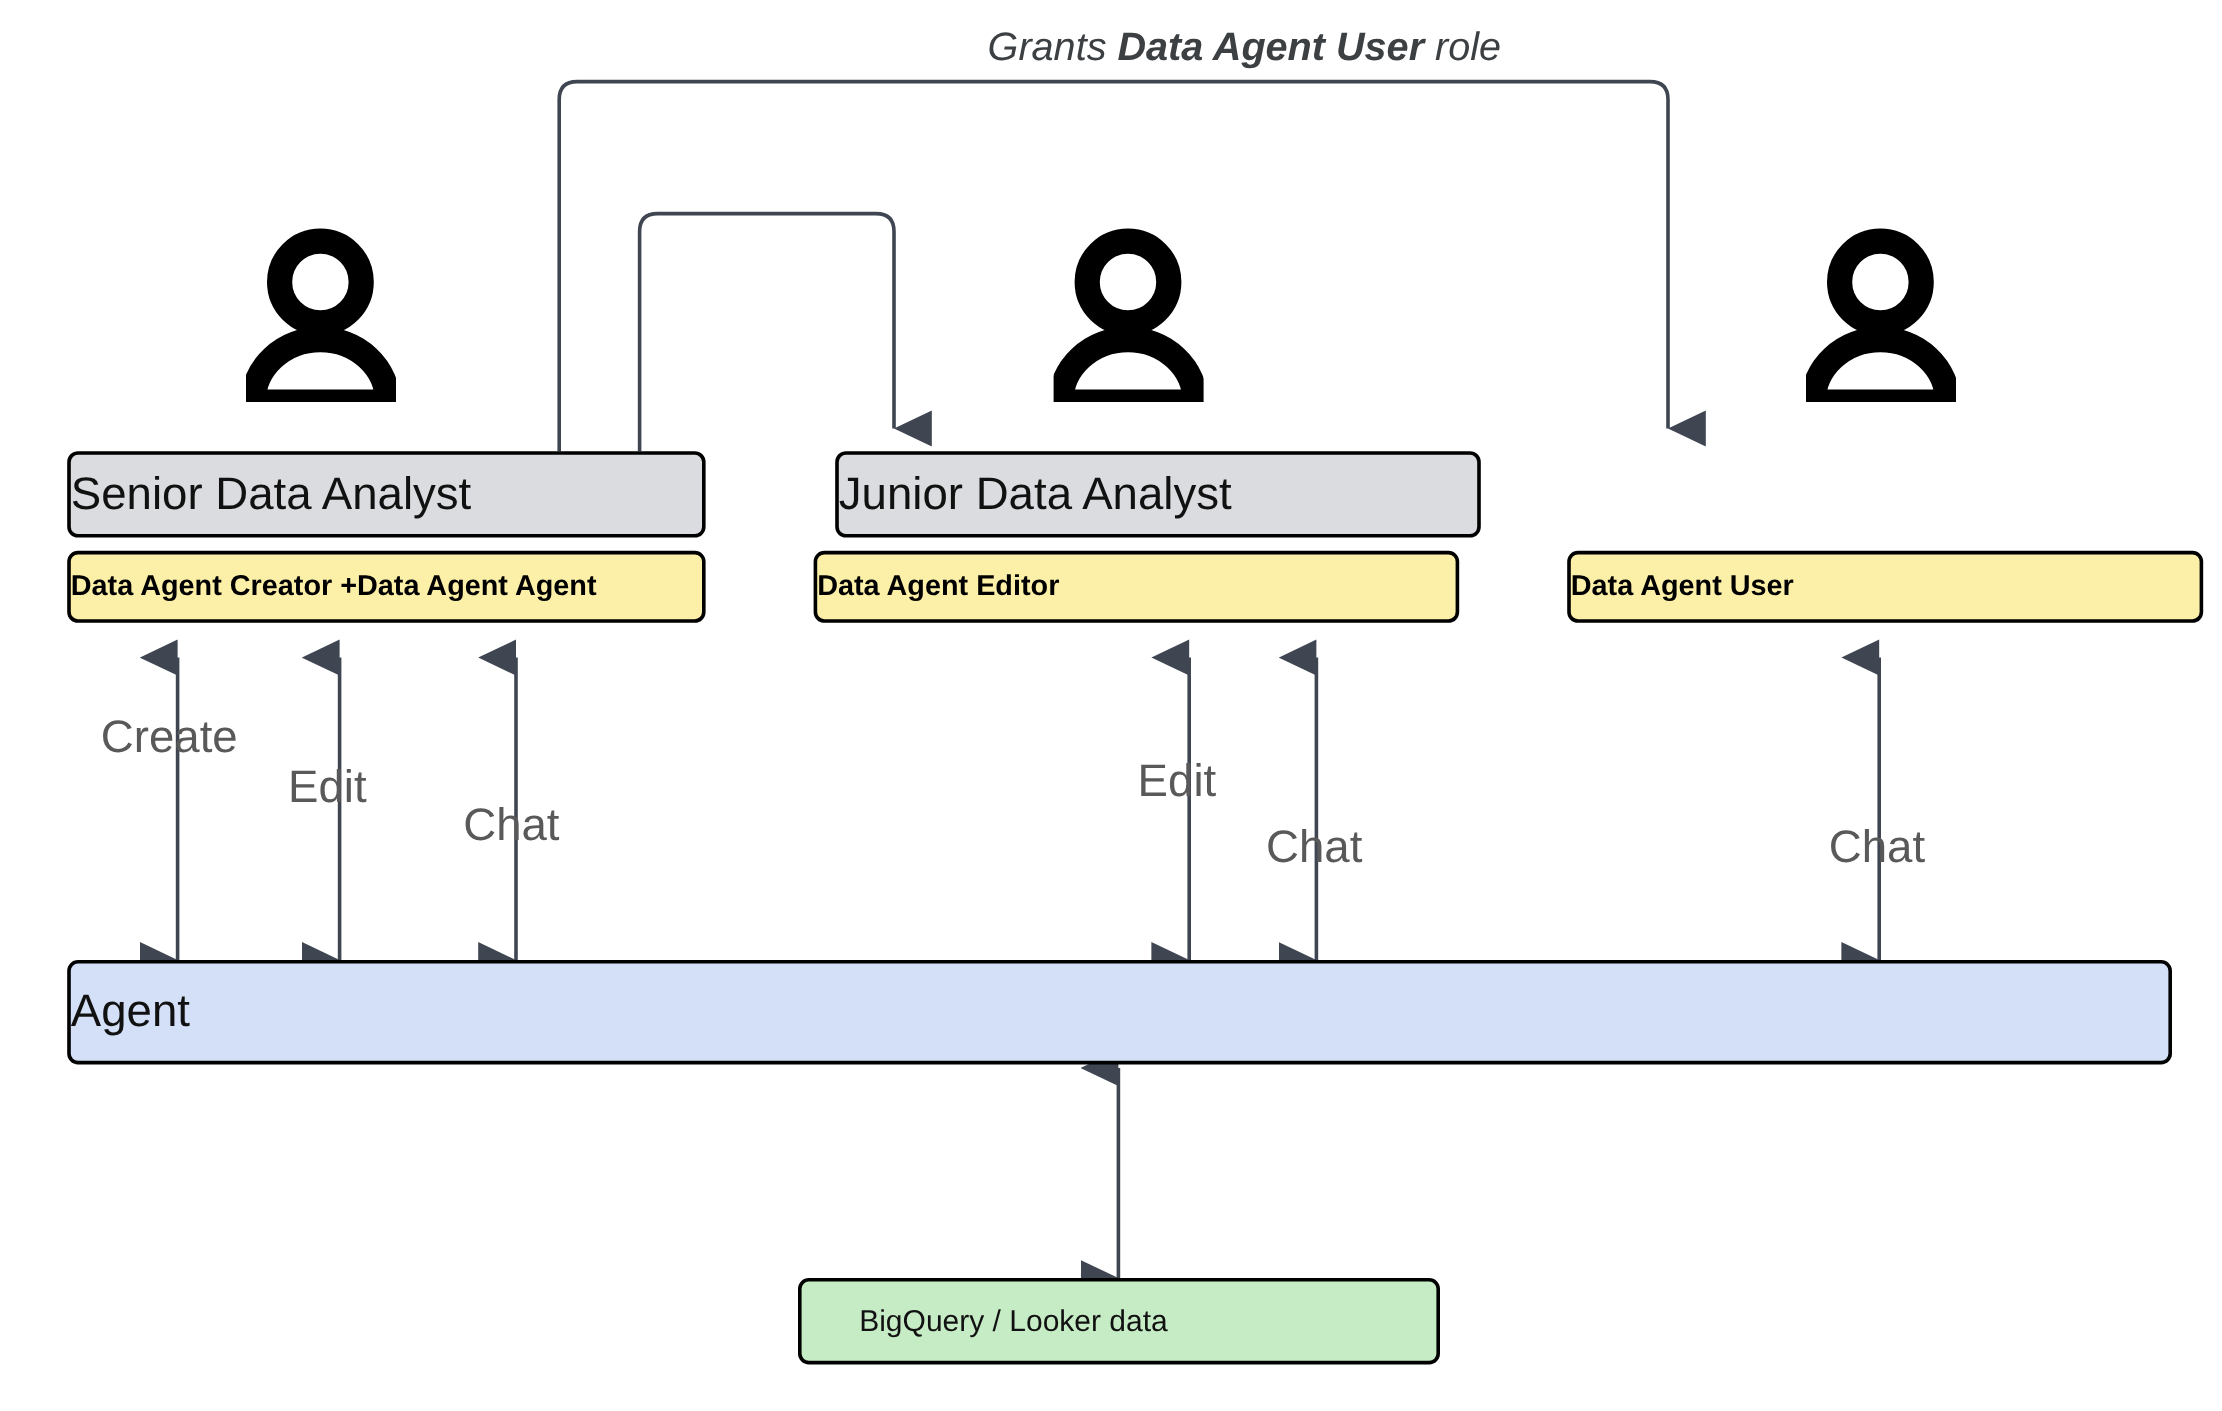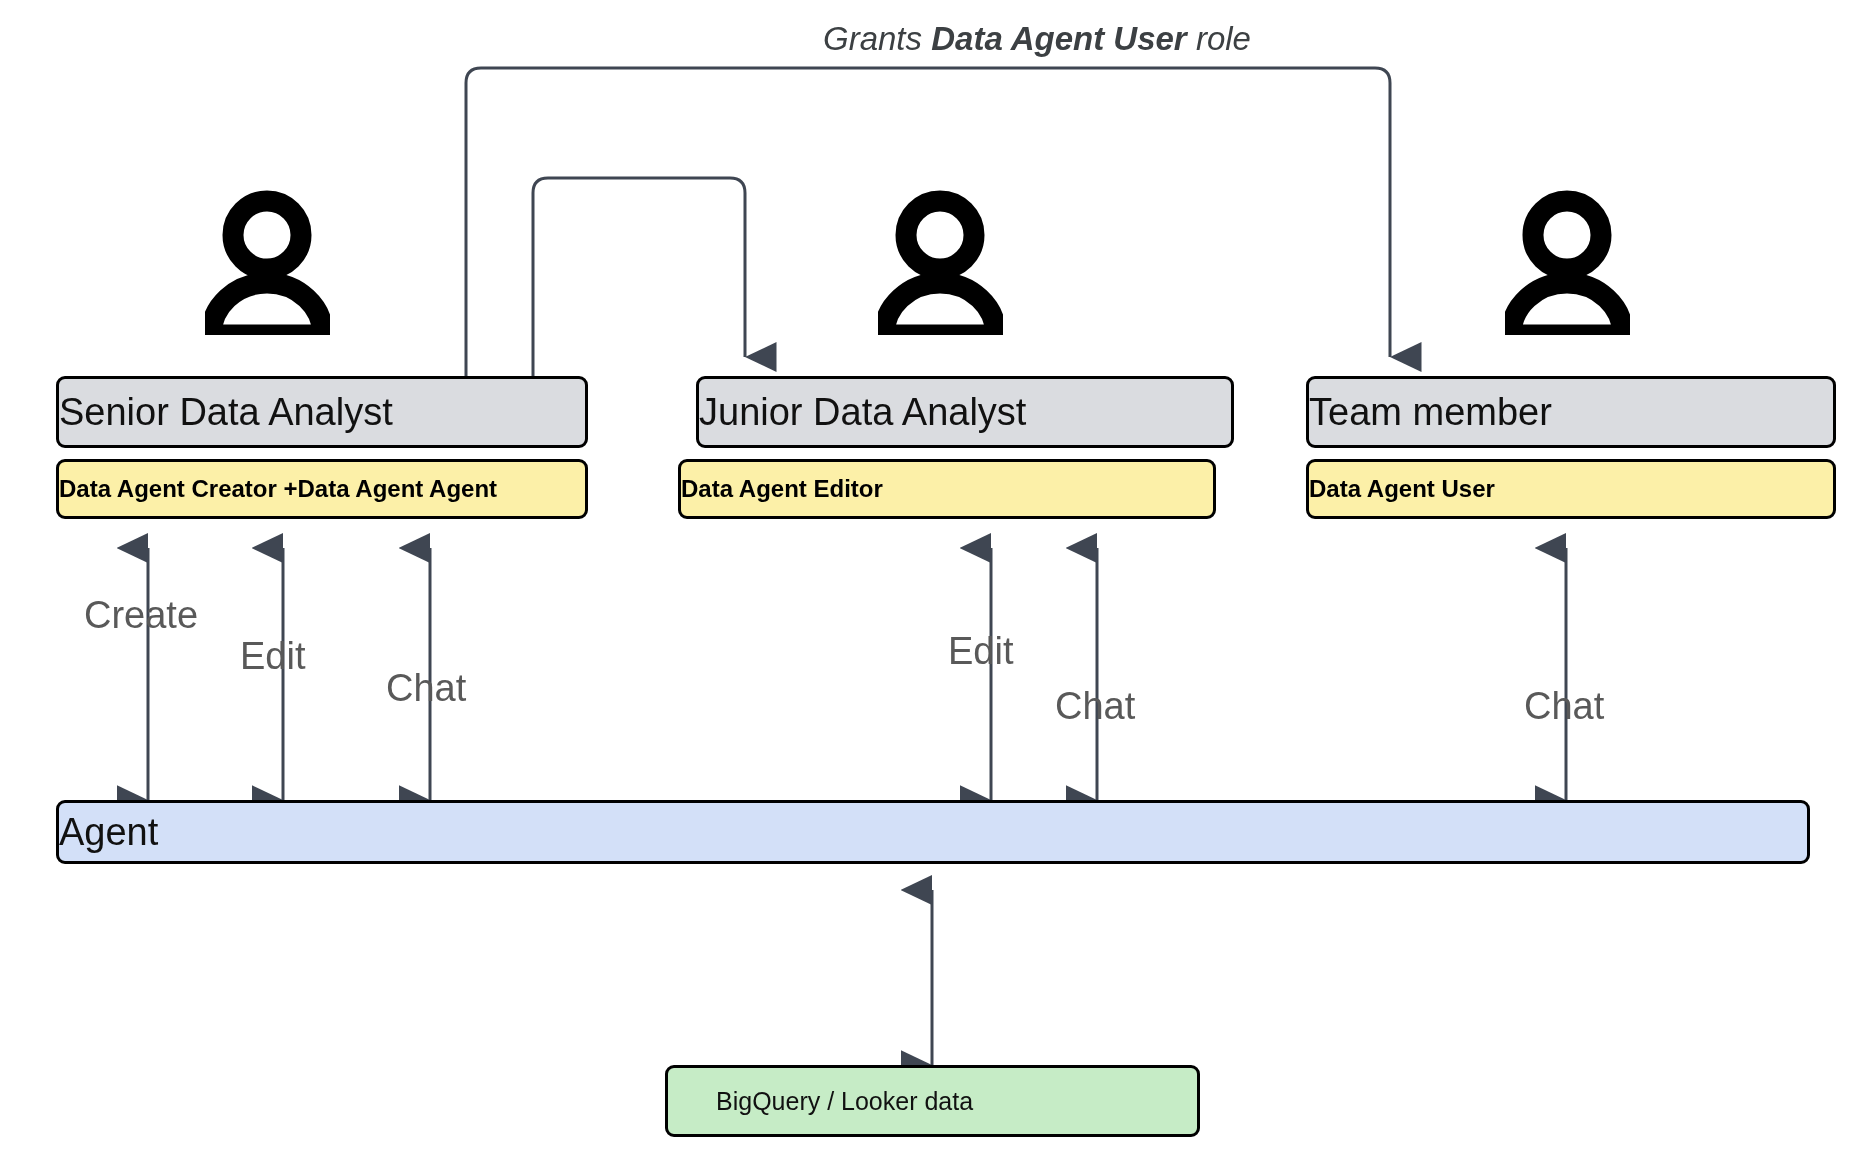"Team member" div.node { html: <div> <span>Team member</span> </div> -> none }
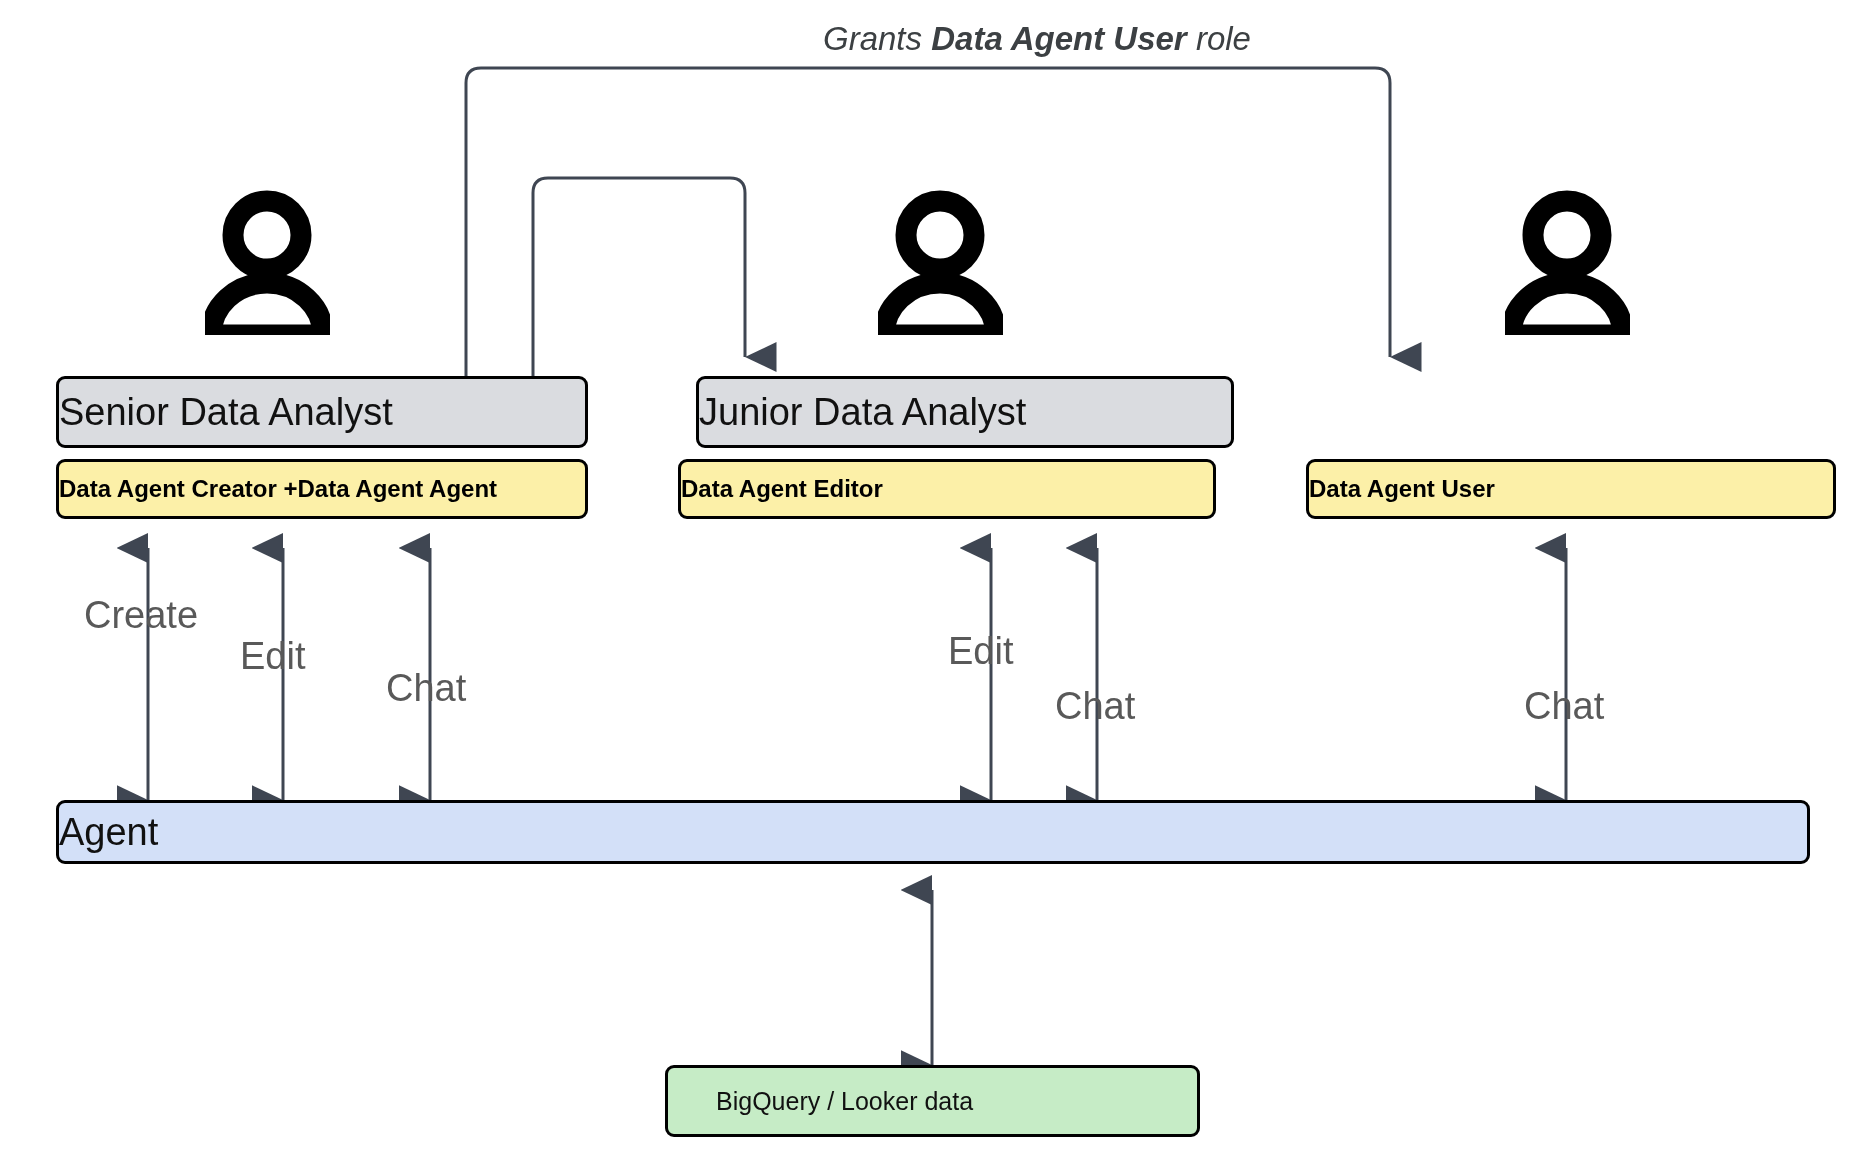"Agent" div.node { height: 64px -> 87px }
